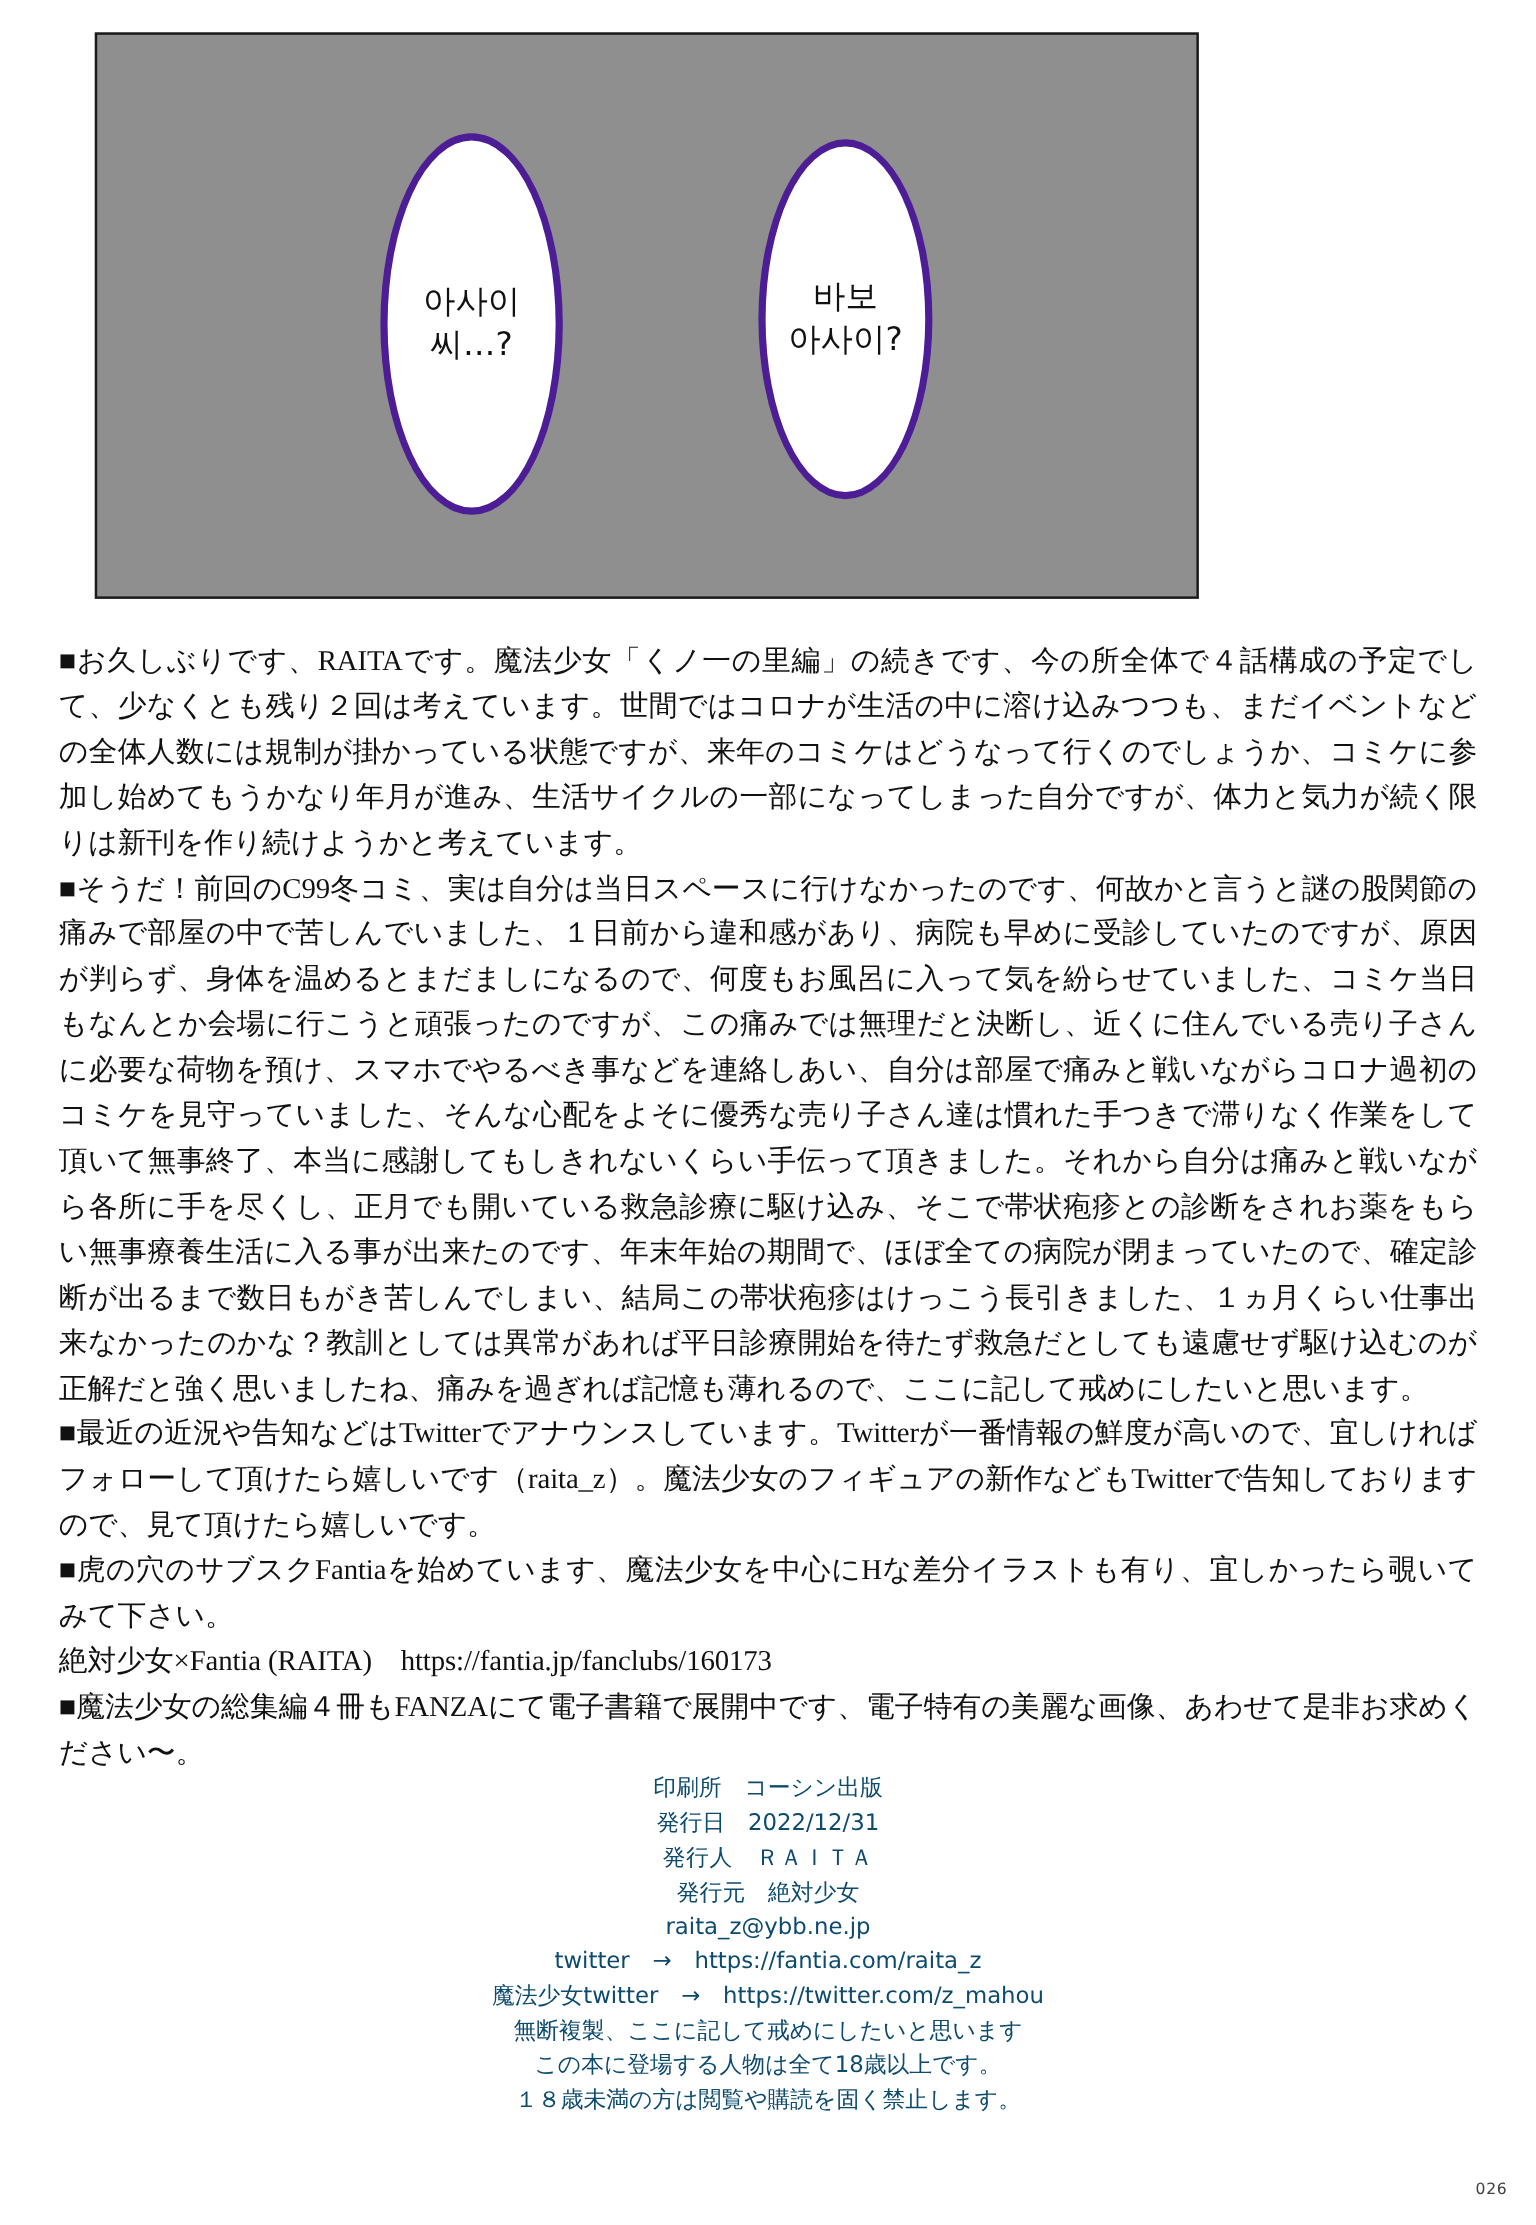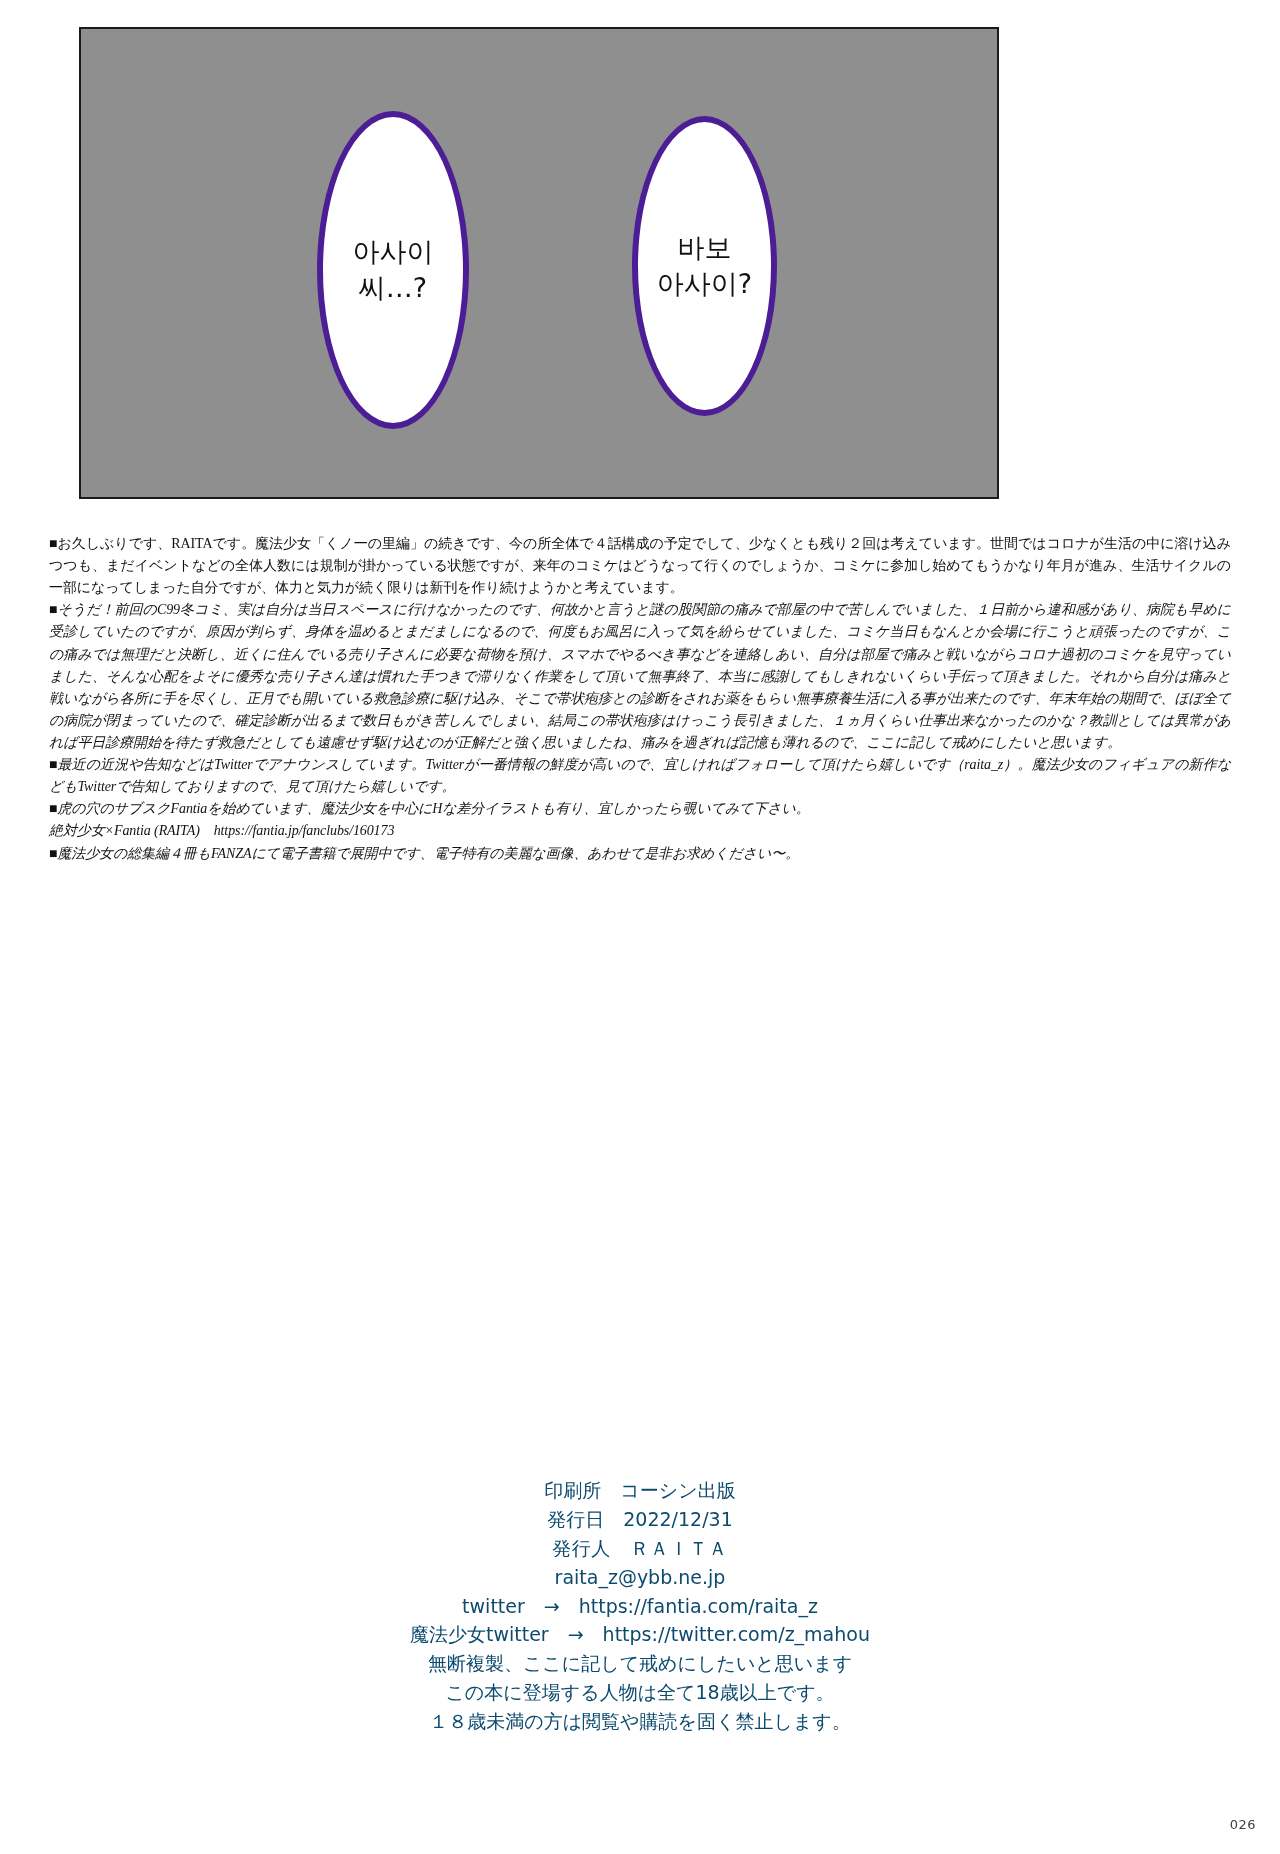"■お久しぶりです、RAITAです。魔法少女「くノ一の里編」の続きです、今の所全体" .para { font-size: 14px -> 24px }
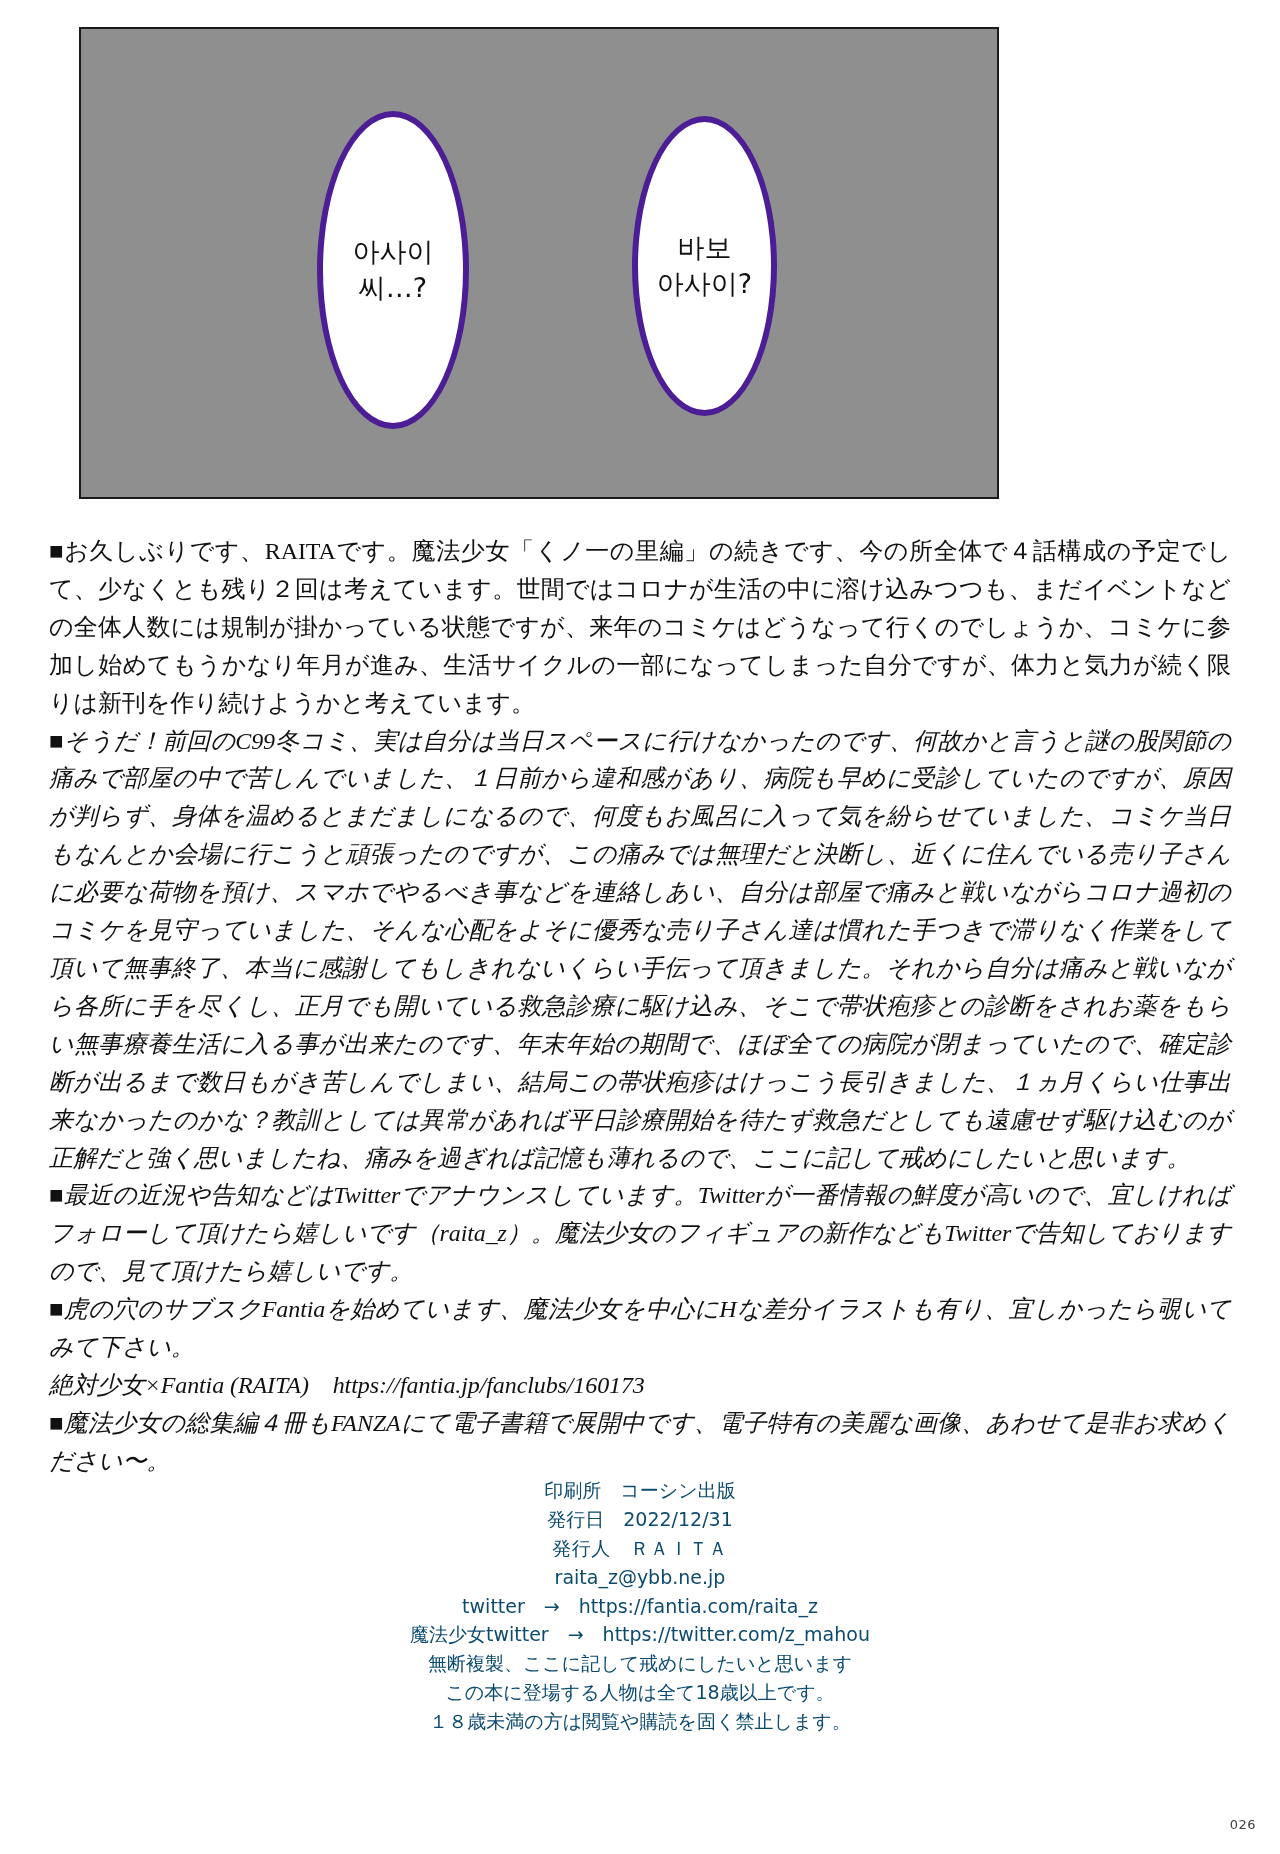"■そうだ！前回のC99冬コミ、実は自分は当日スペースに行けなかったのです、何故か" .para + .para { font-style: italic -> none }
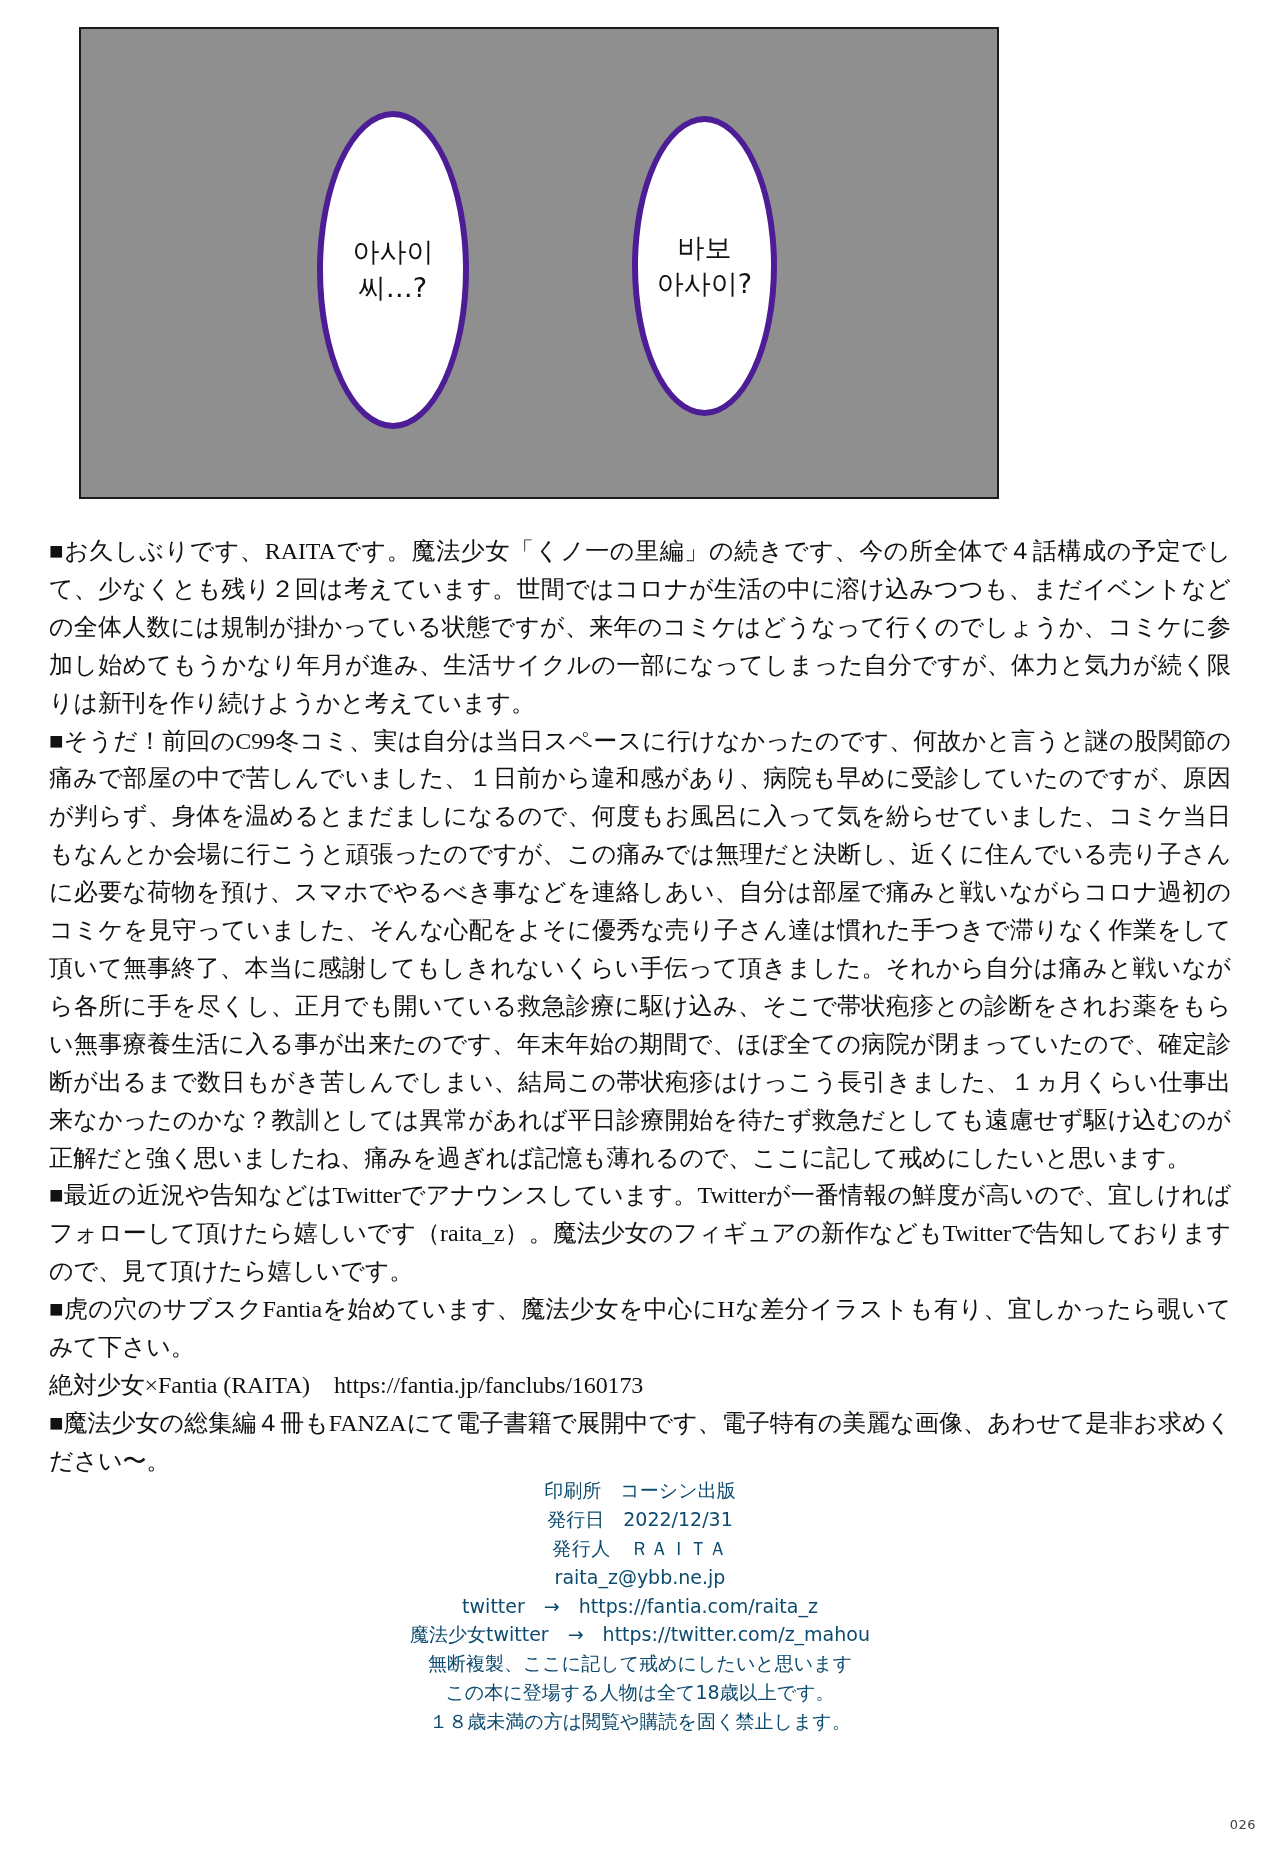"発行元 絶対少女" div { html: none -> <div>発行元 絶対少女</div> }
